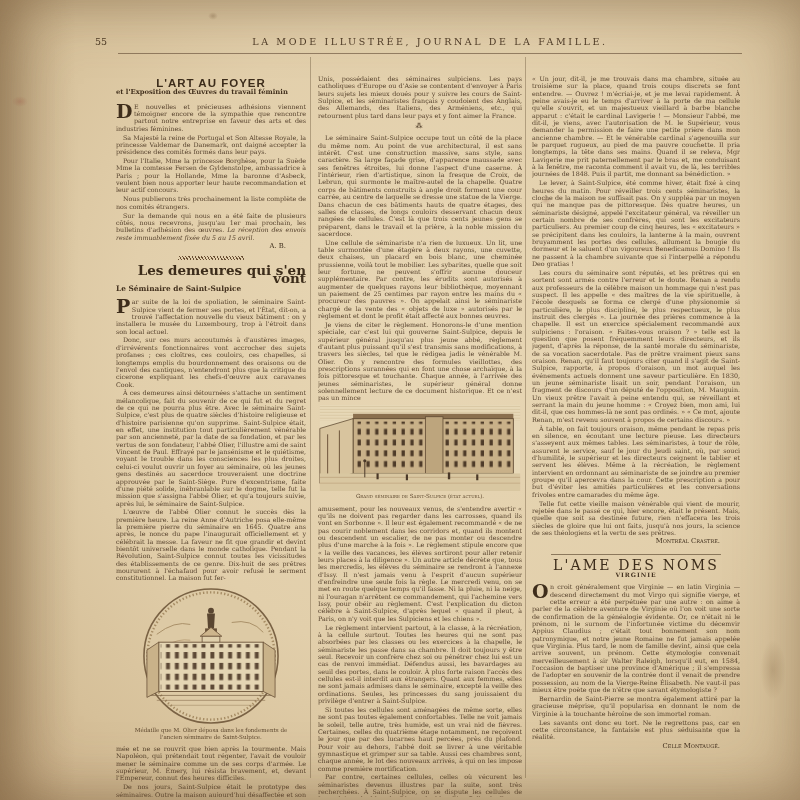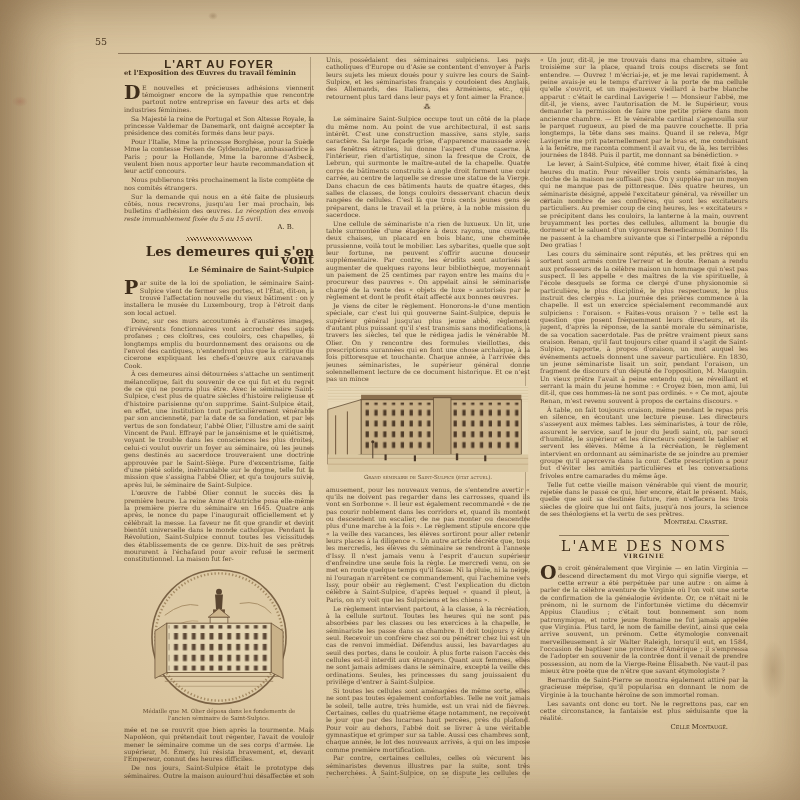"LA MODE ILLUSTRÉE, JOURNAL DE" div.masthead { html: none -> <div>LA MODE ILLUSTRÉE, JOURNAL DE LA FAMILLE.</div> }
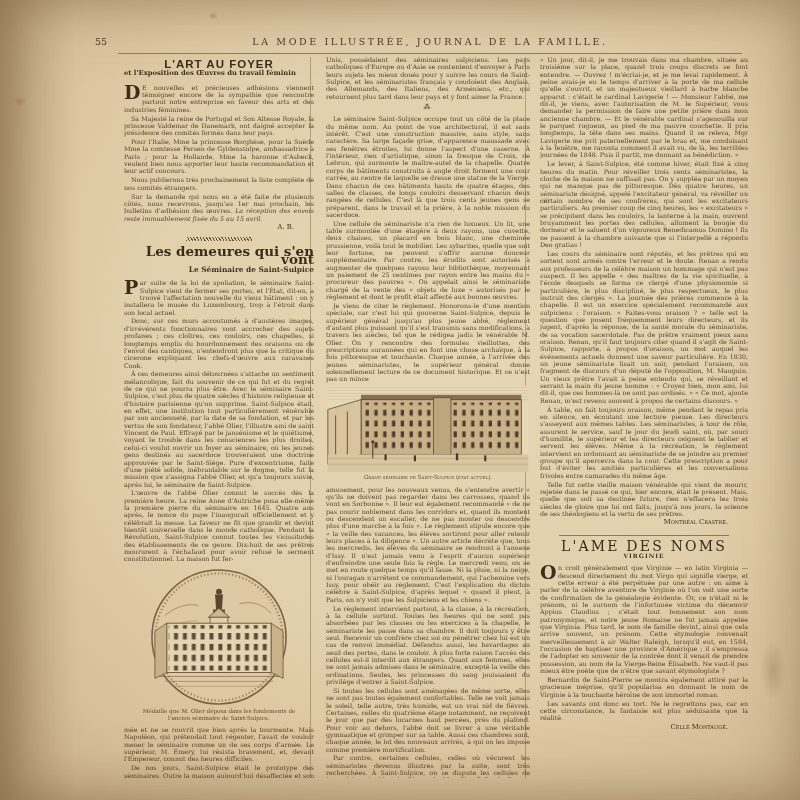"L'ART AU FOYER" .col { margin-left: 8px -> none; top: 56px -> 75px }
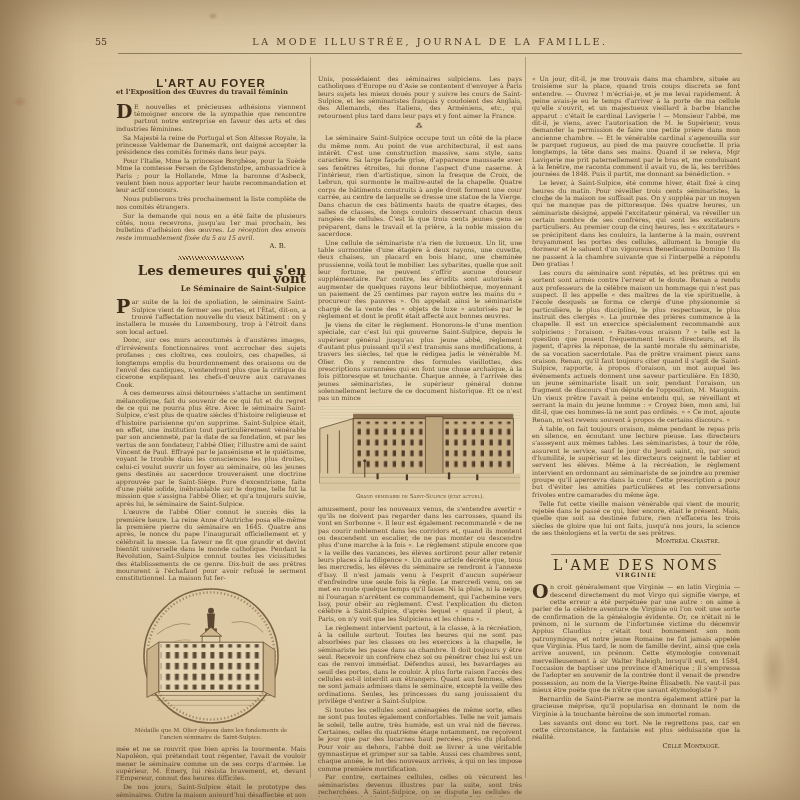"Le Séminaire de Saint-Sulpice" .a2-sub { text-align: right -> left }
